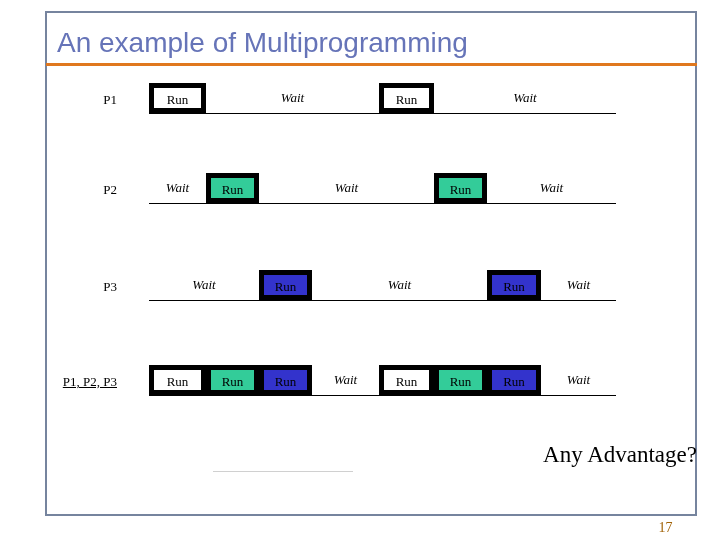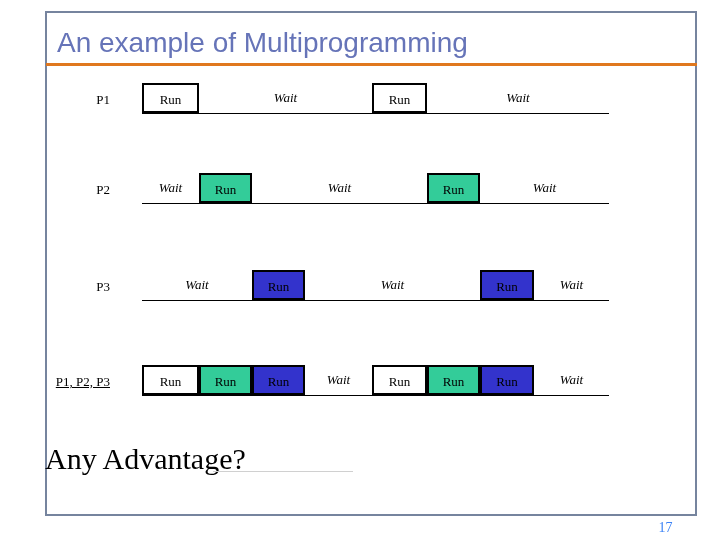"P1" #diagram { left: 4px -> 11px }
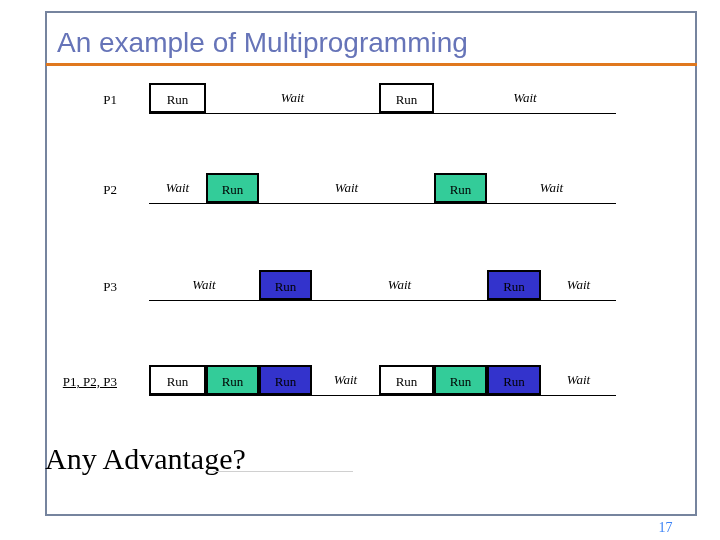"Run" .seg-box { border: 2px solid #4c1d95 -> 5px solid #4c1d95 }
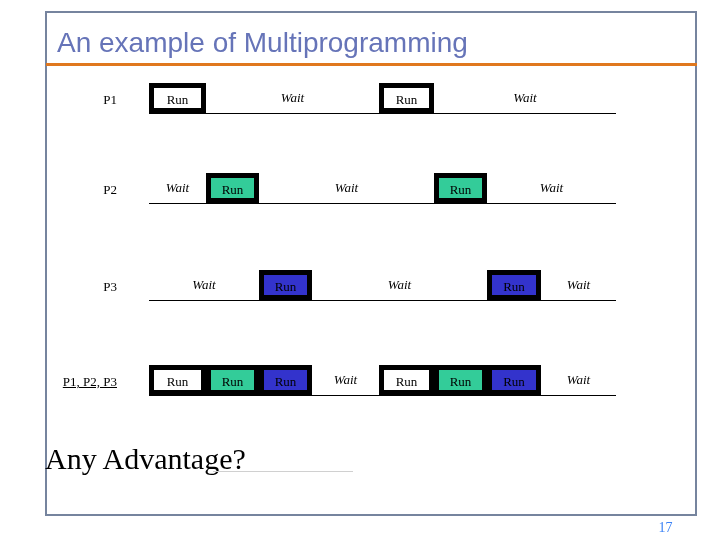"Any Advantage?" .question-text { font-size: 30px -> 23px; text-align: left -> right }
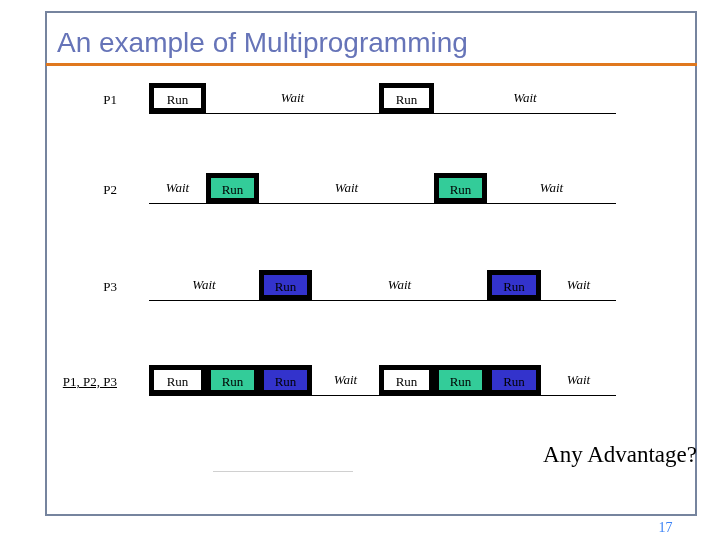"17" .page-number { color: #3b82f6 -> #a16207 }
